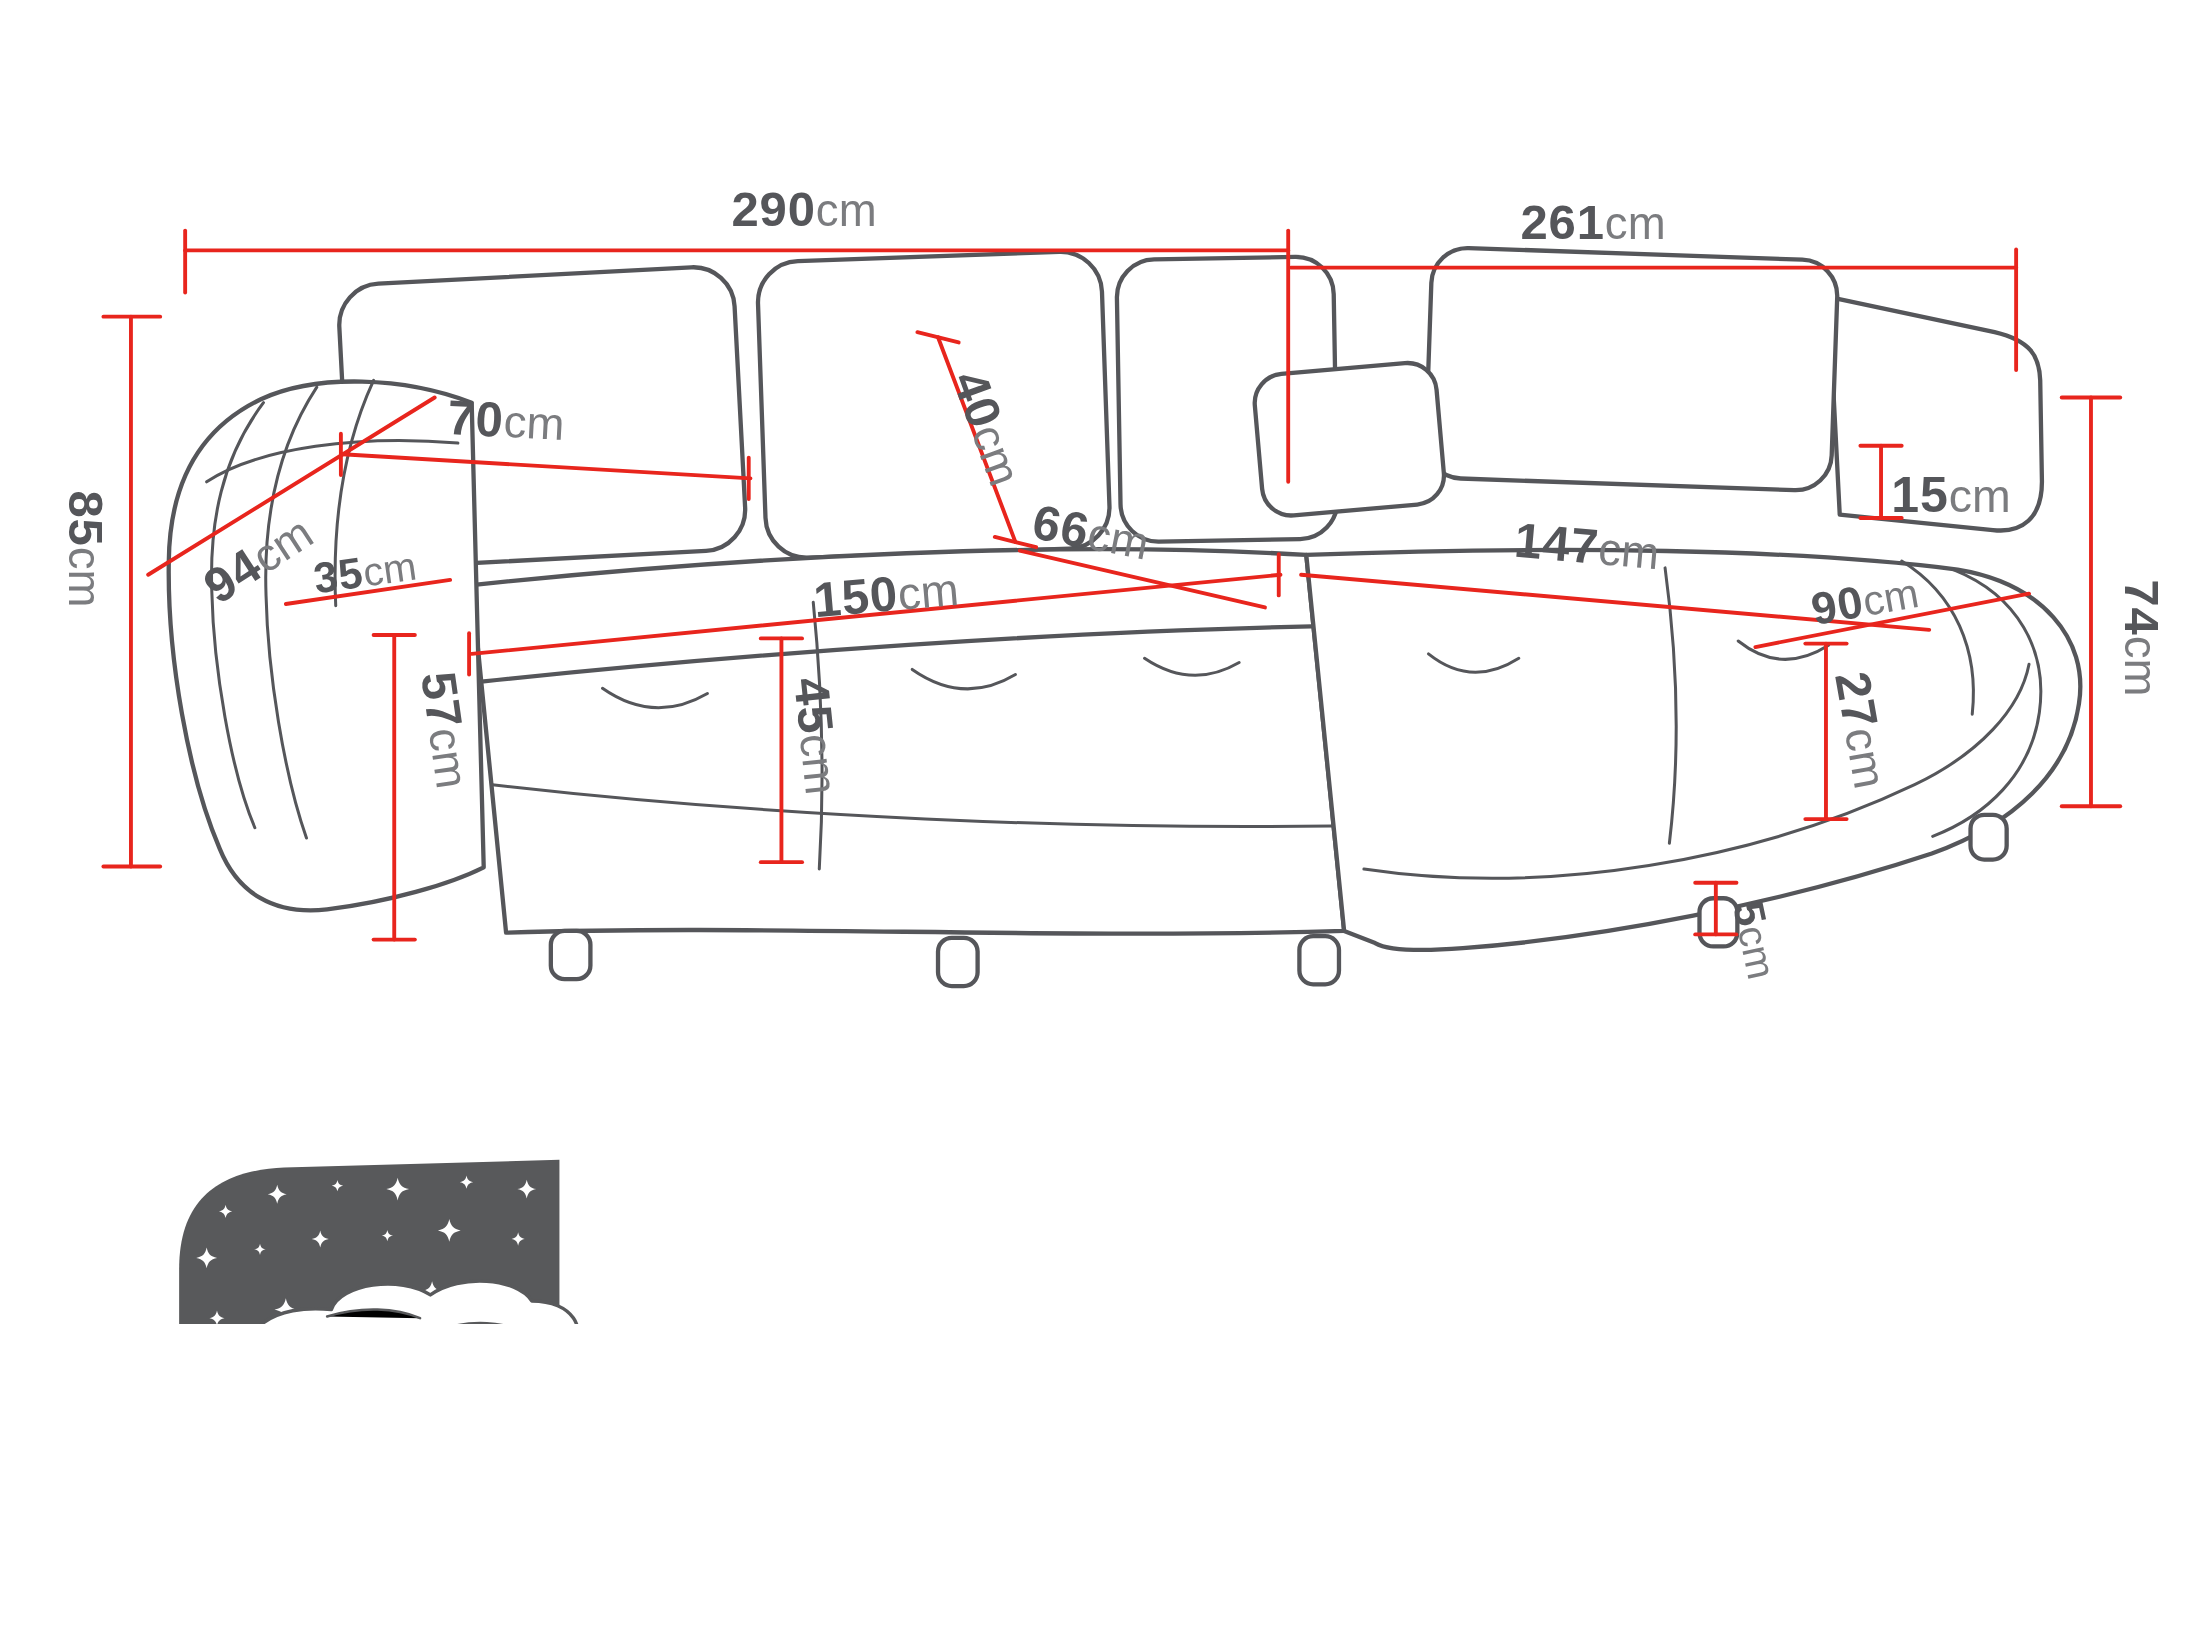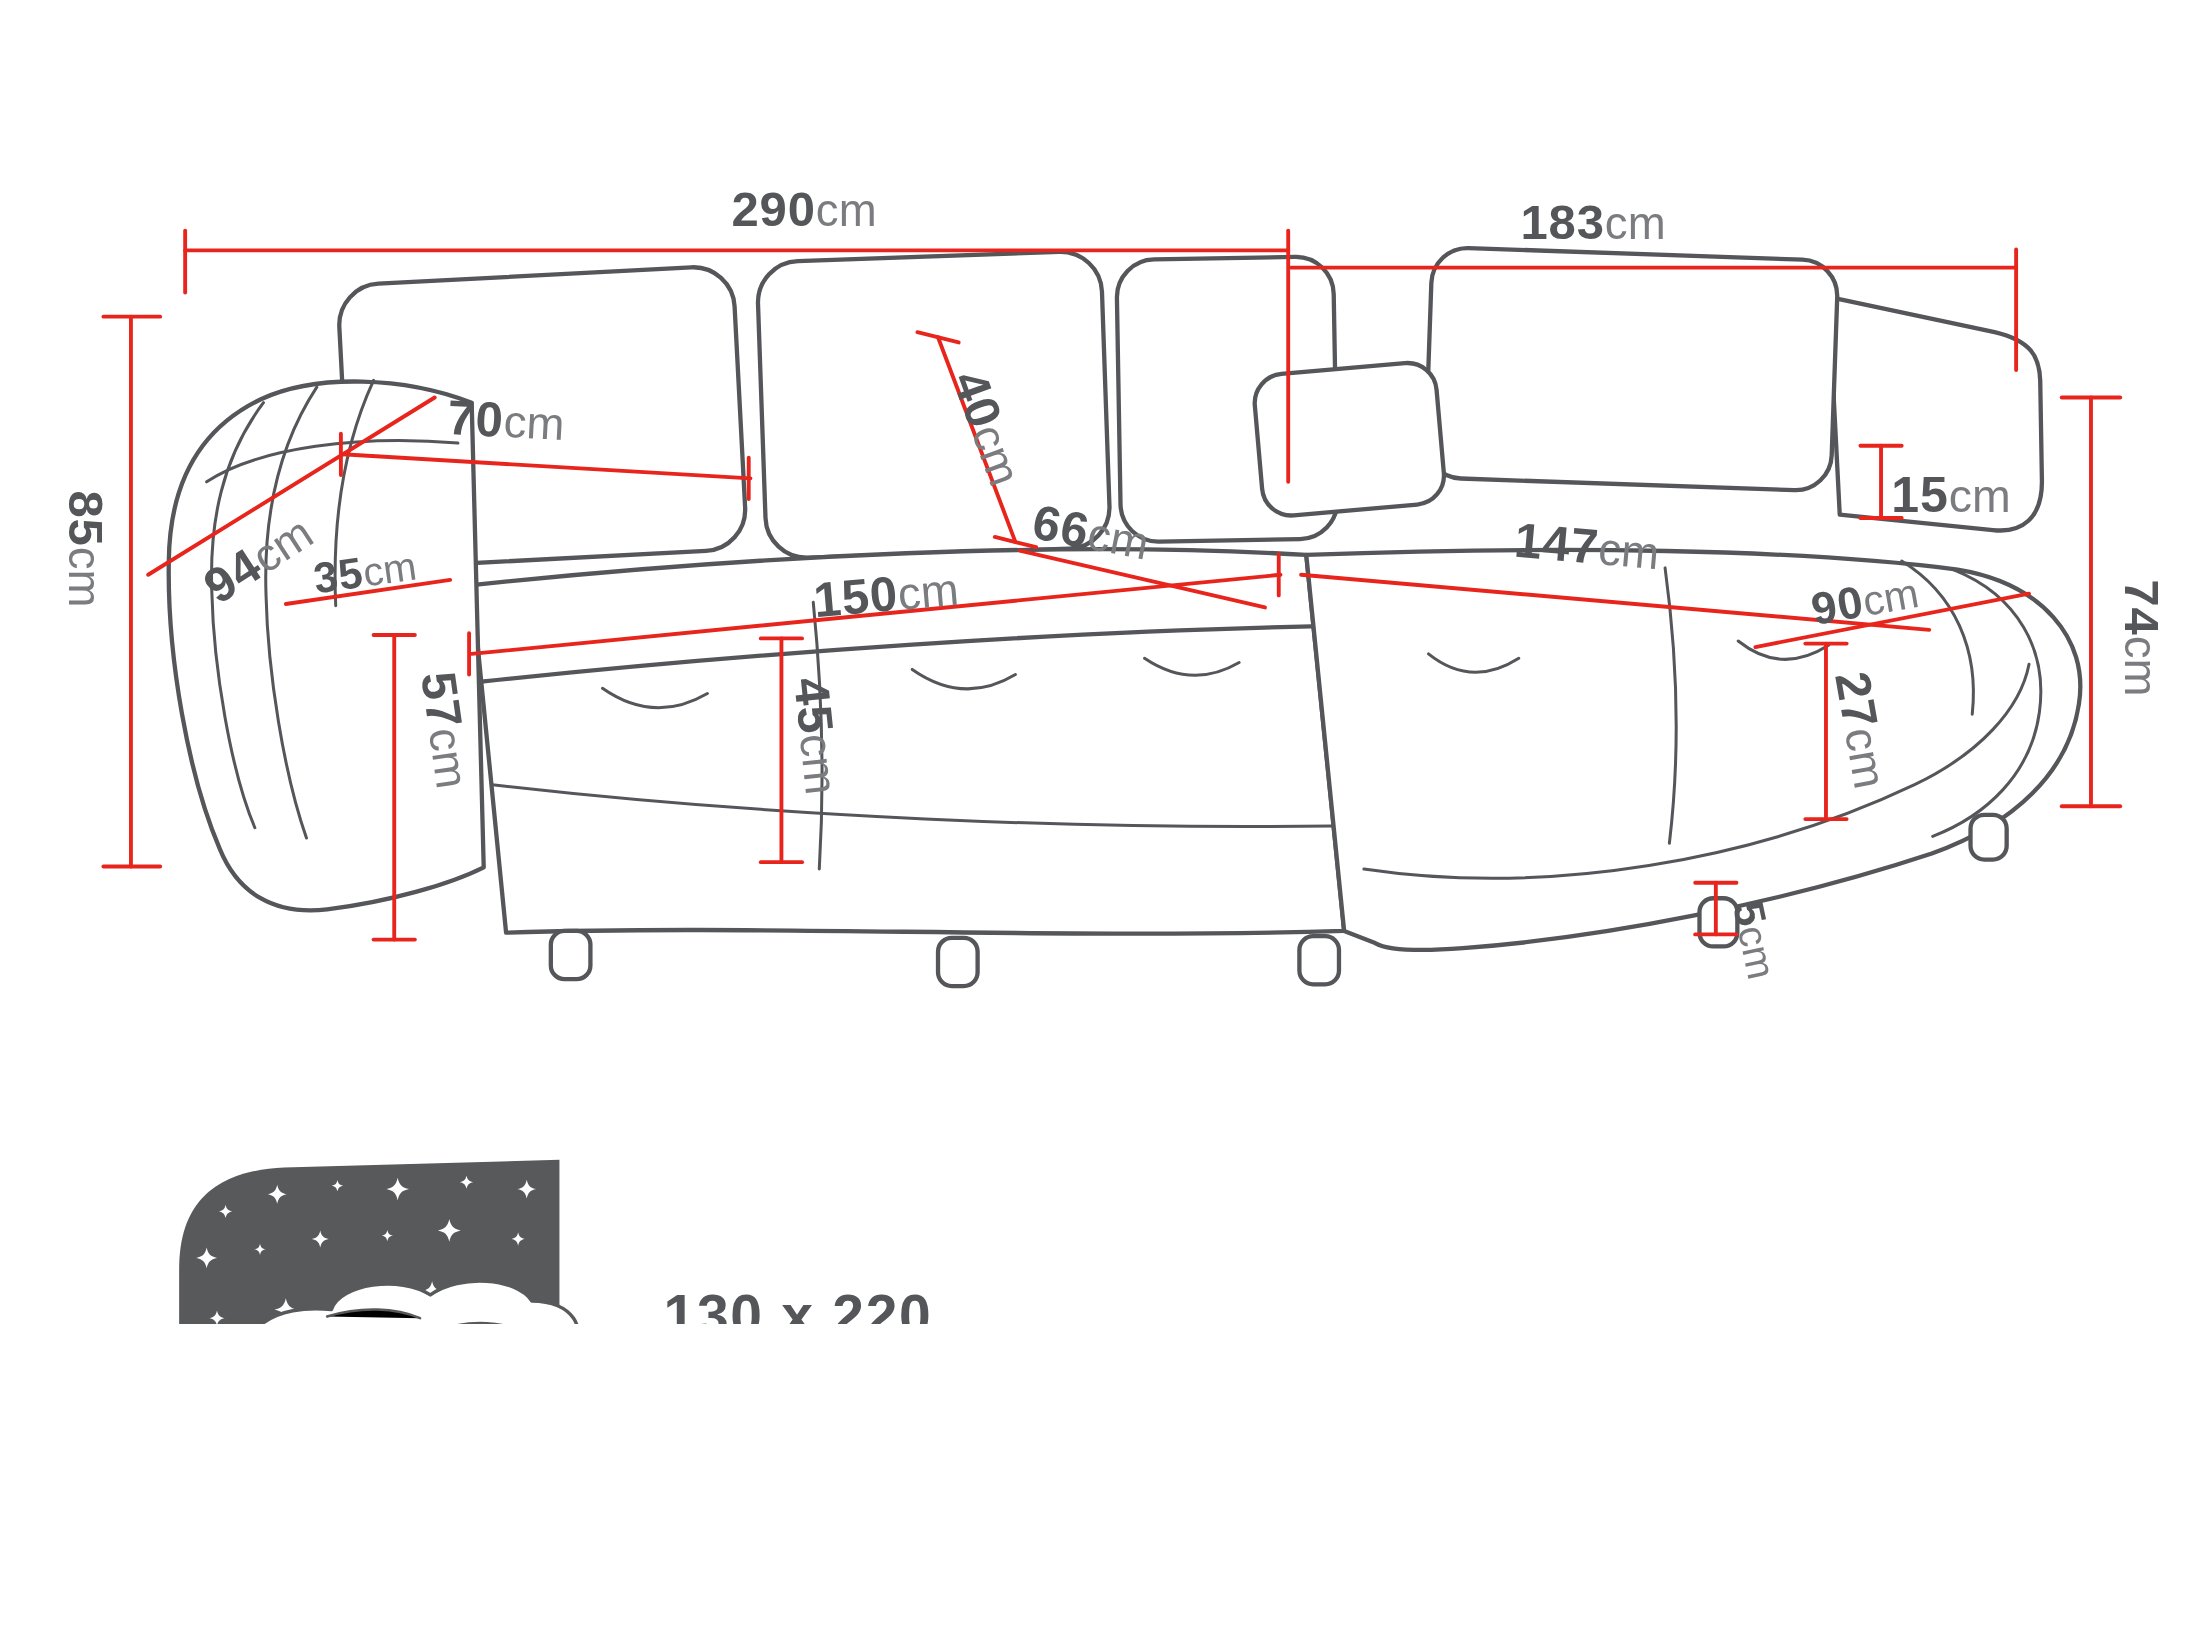"183" span.num { text: 183 -> 261 }
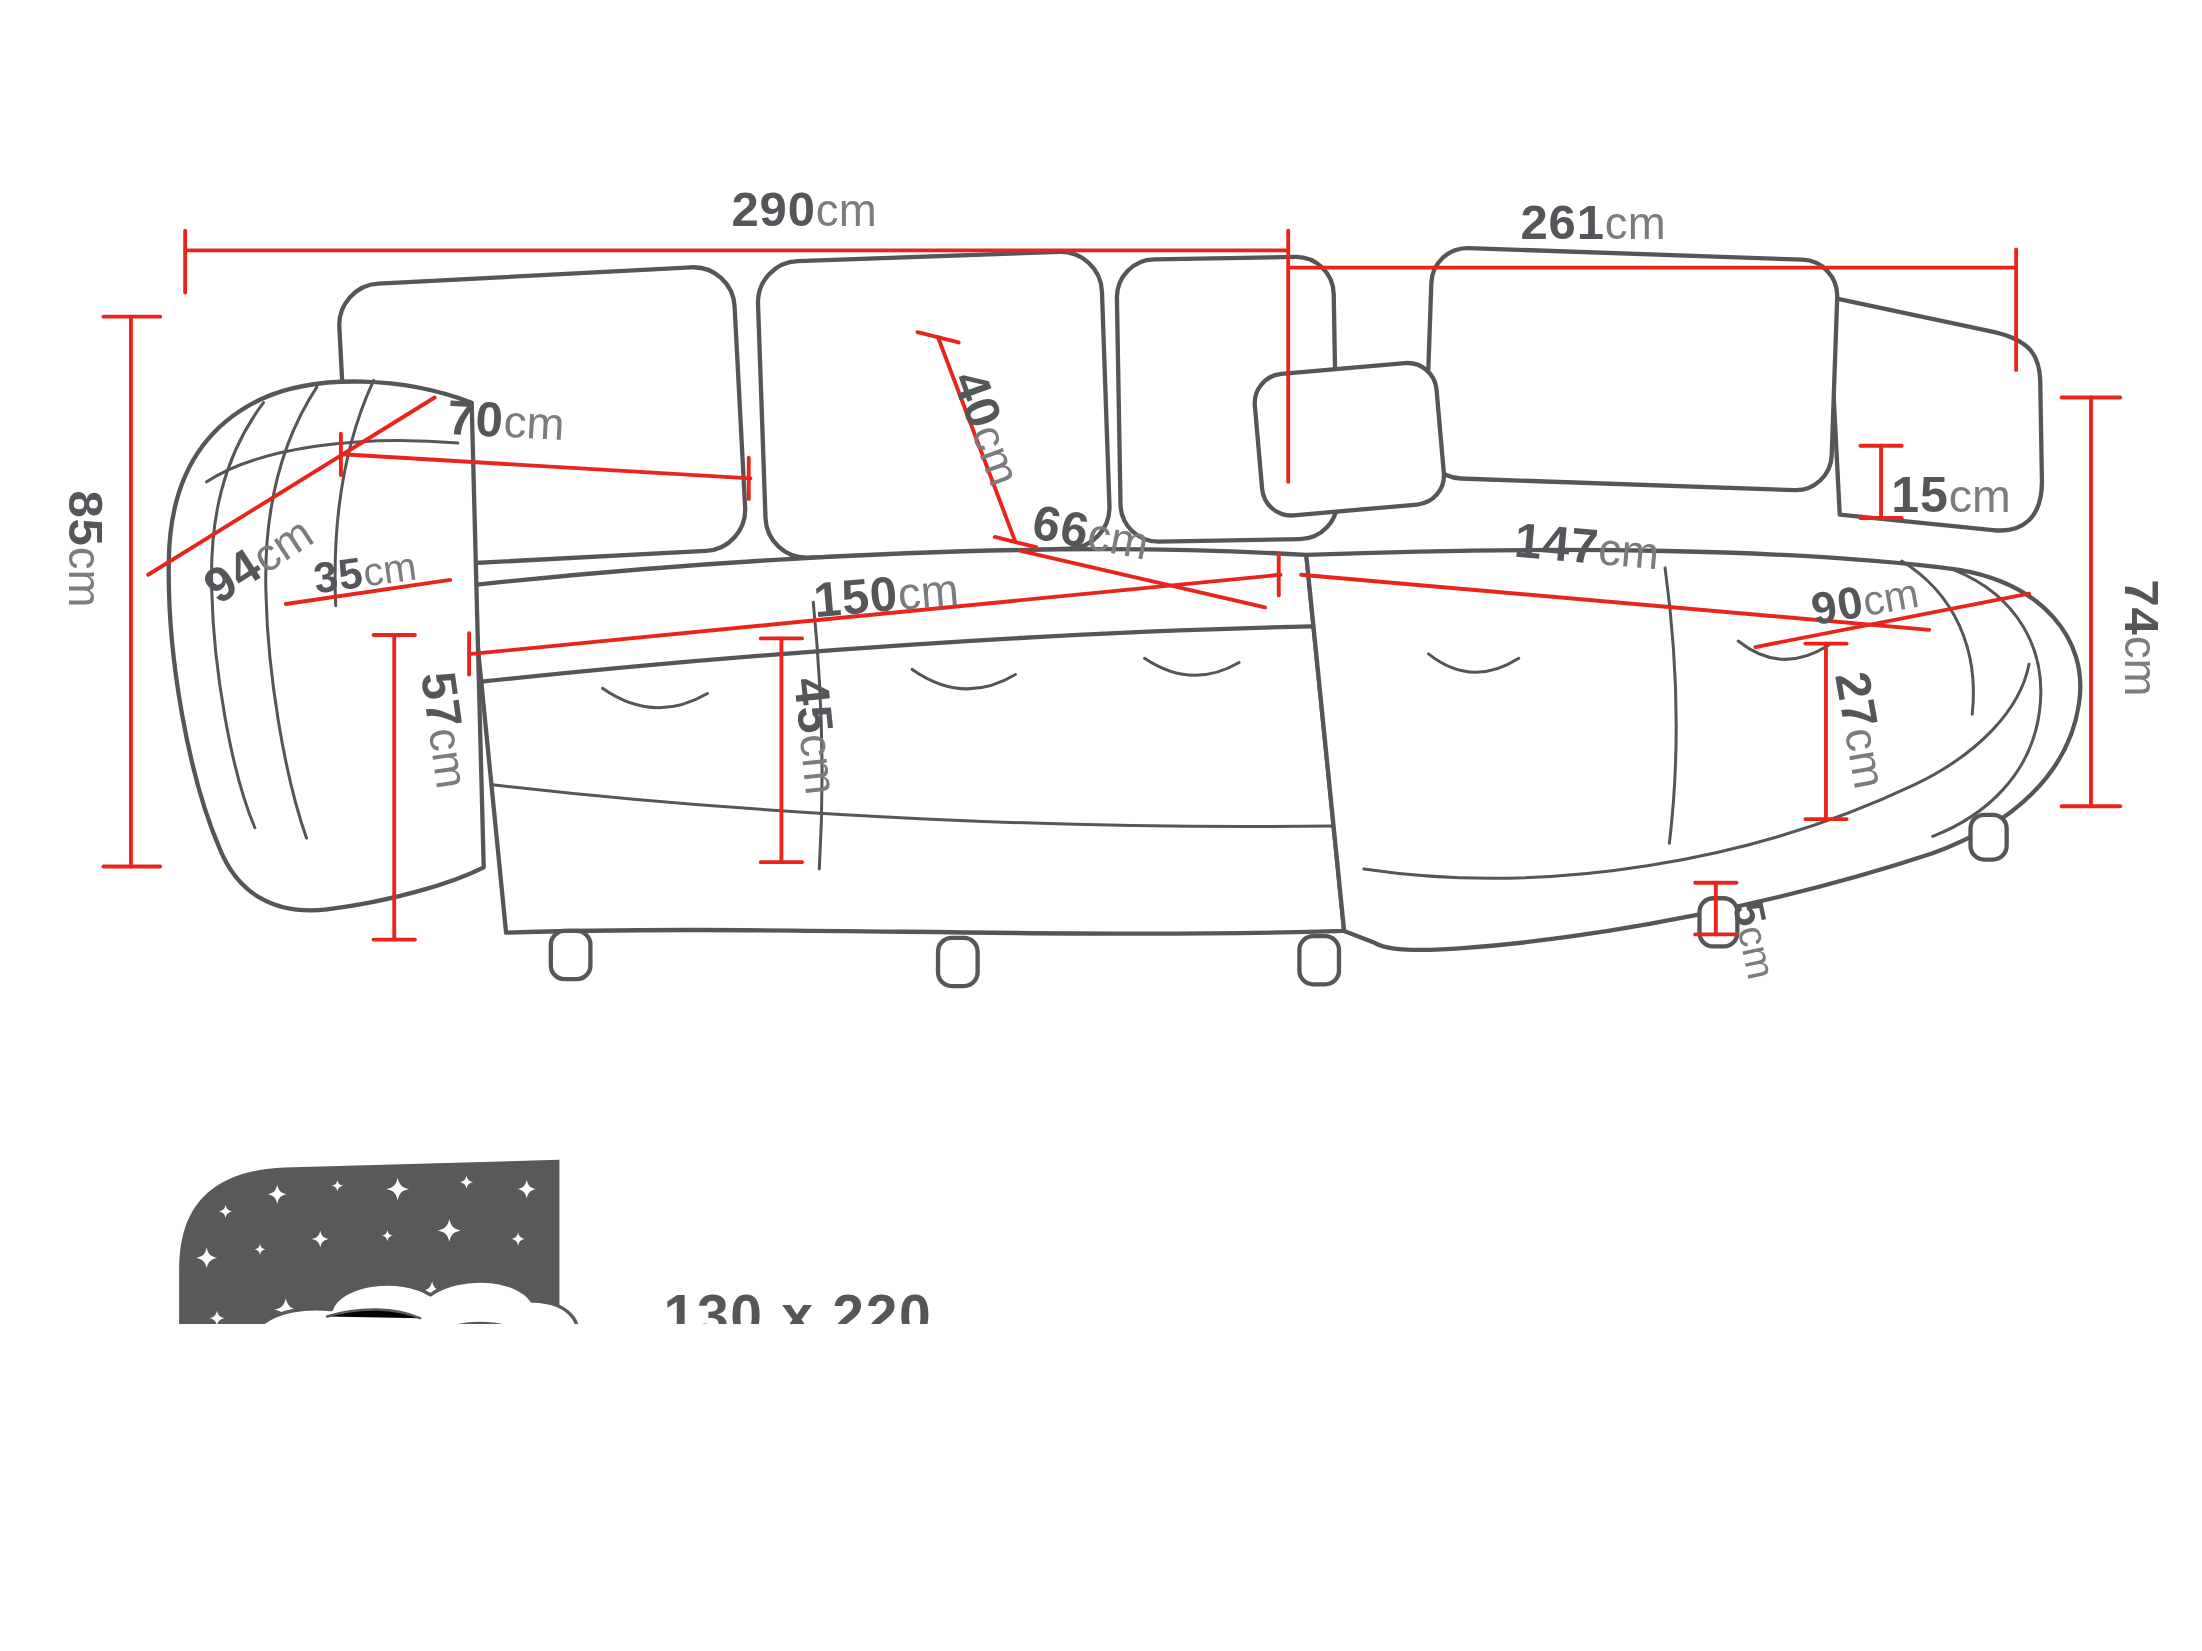"130 x 220" div.bed-label { html: <div>130 x 220</div> -> none }
